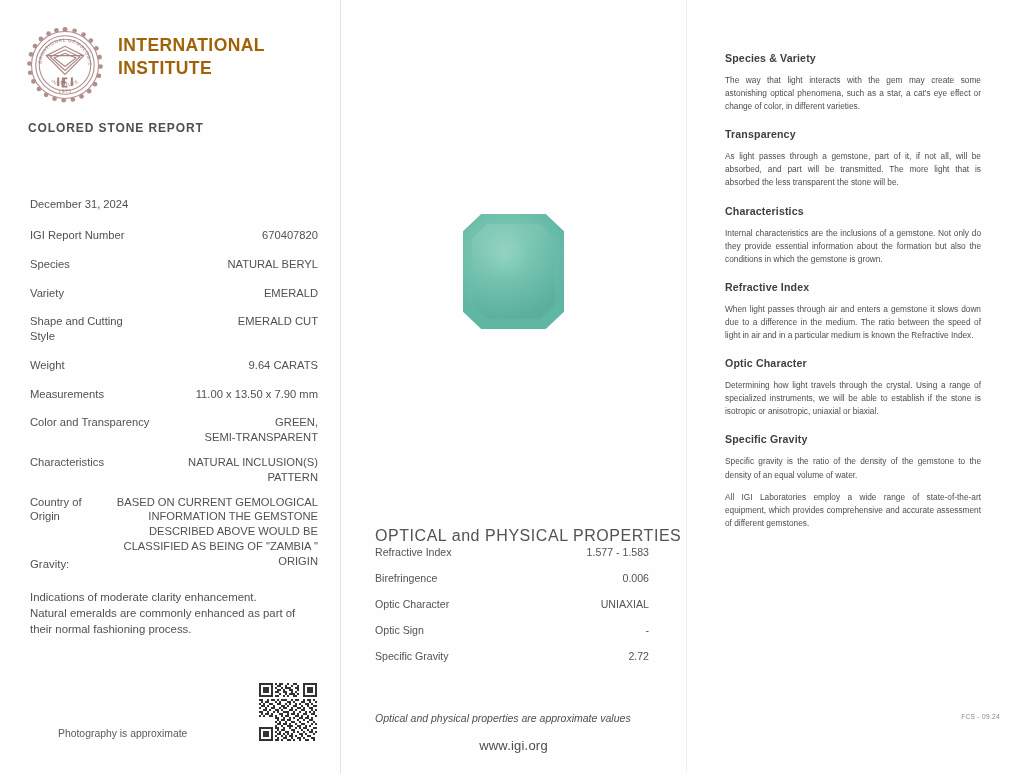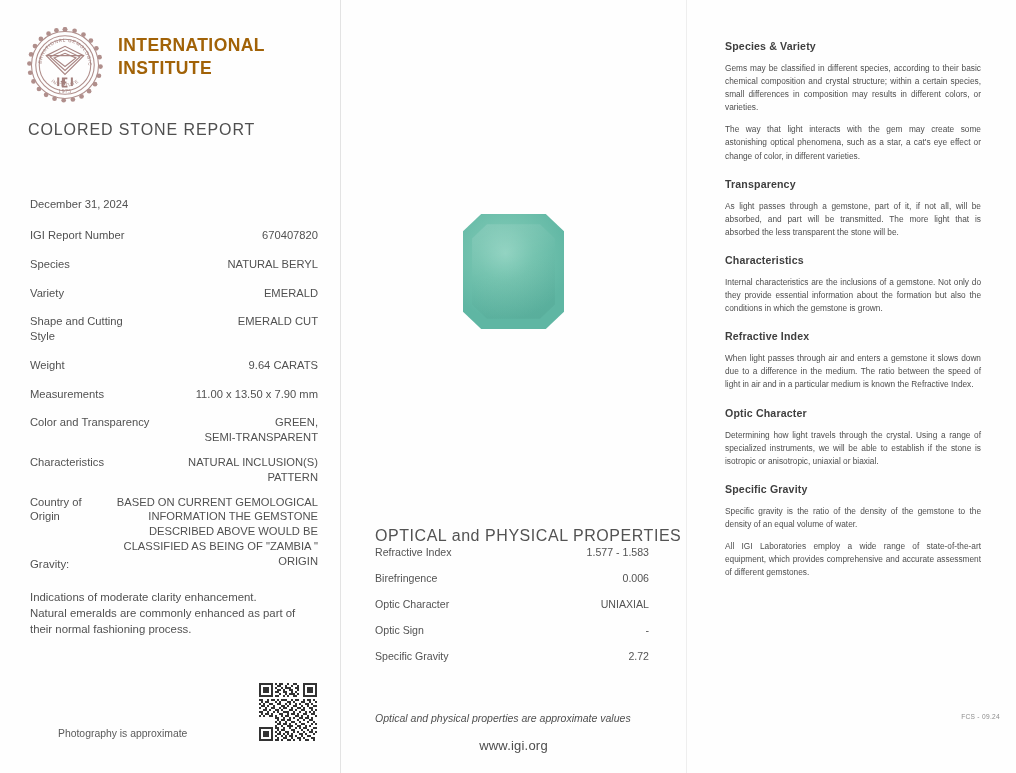"Species & Variety" .sections { top: 40px -> 52px }
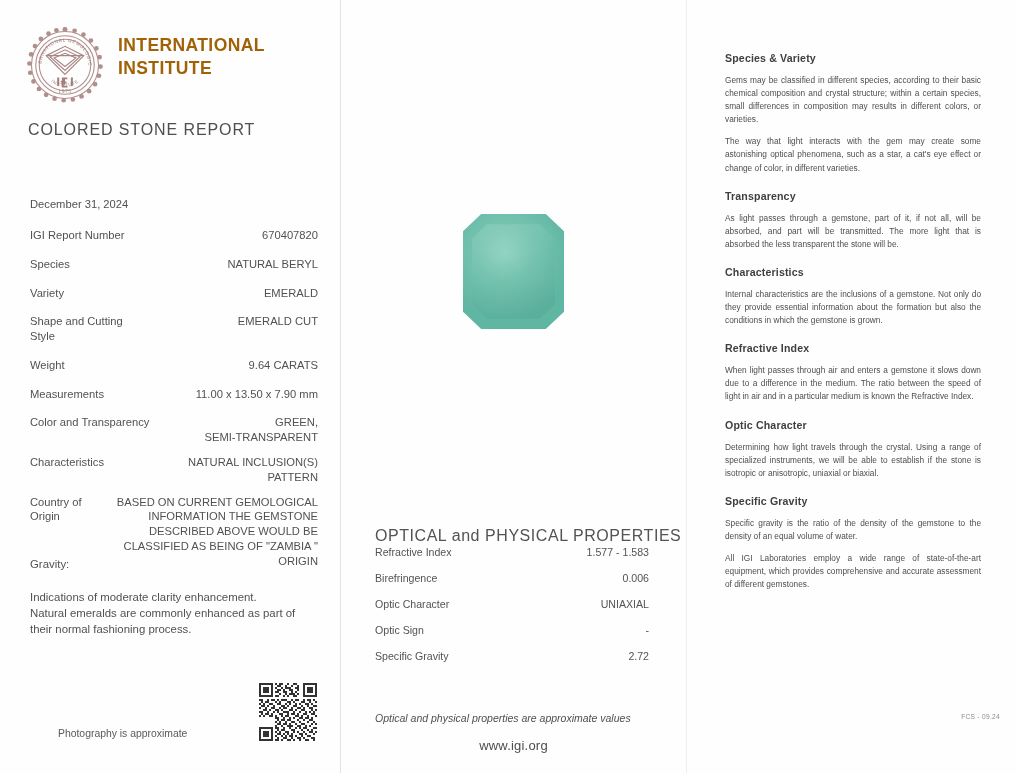"Gems may be classified in" div.sec-body { html: <div>Gems may be classified in different species, according to their basic chemical composition and crystal structure; within a certain species, small differences in composition may results in different colors, or varieties.</div> -> none }
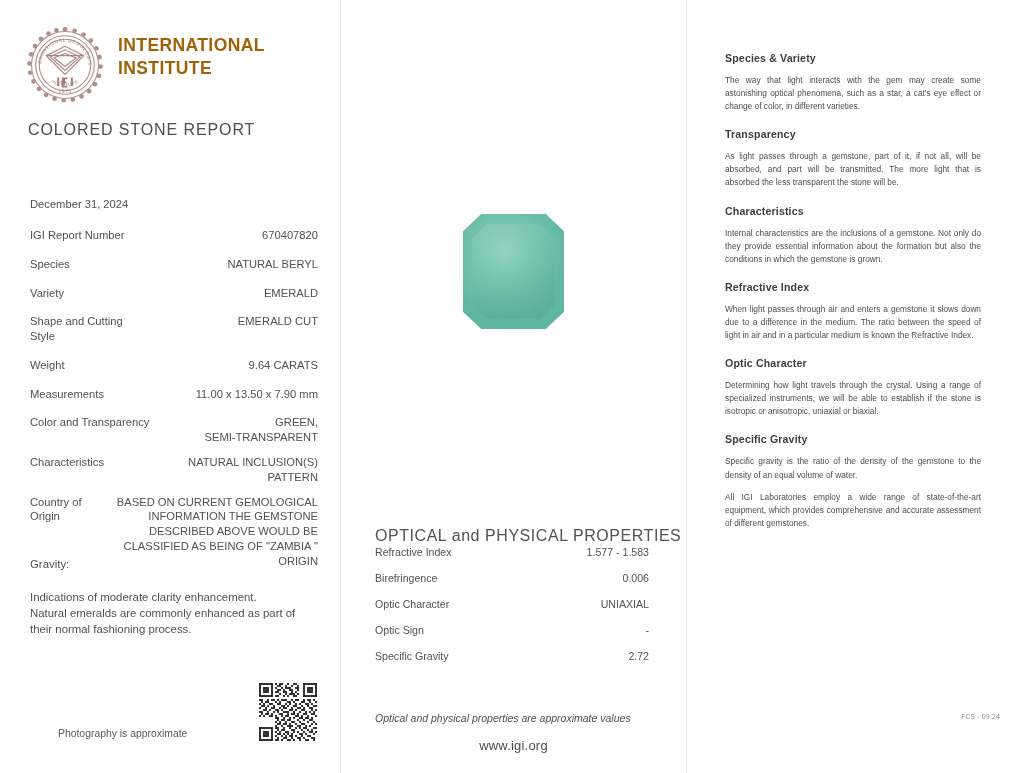"COLORED STONE REPORT" .report-type { font-size: 16px -> 12px; font-weight: normal -> bold }
